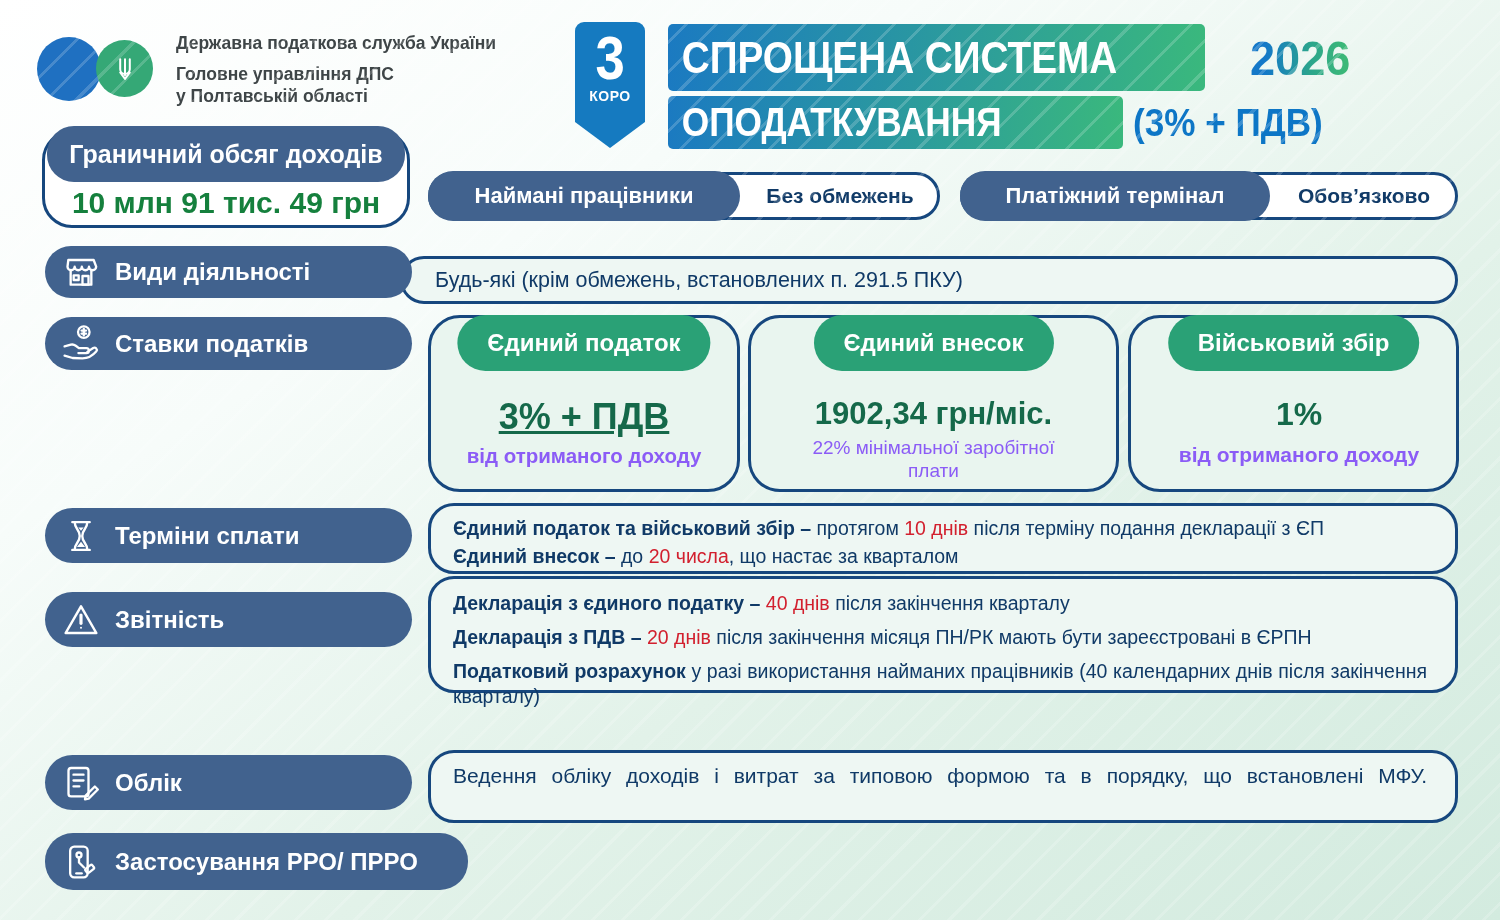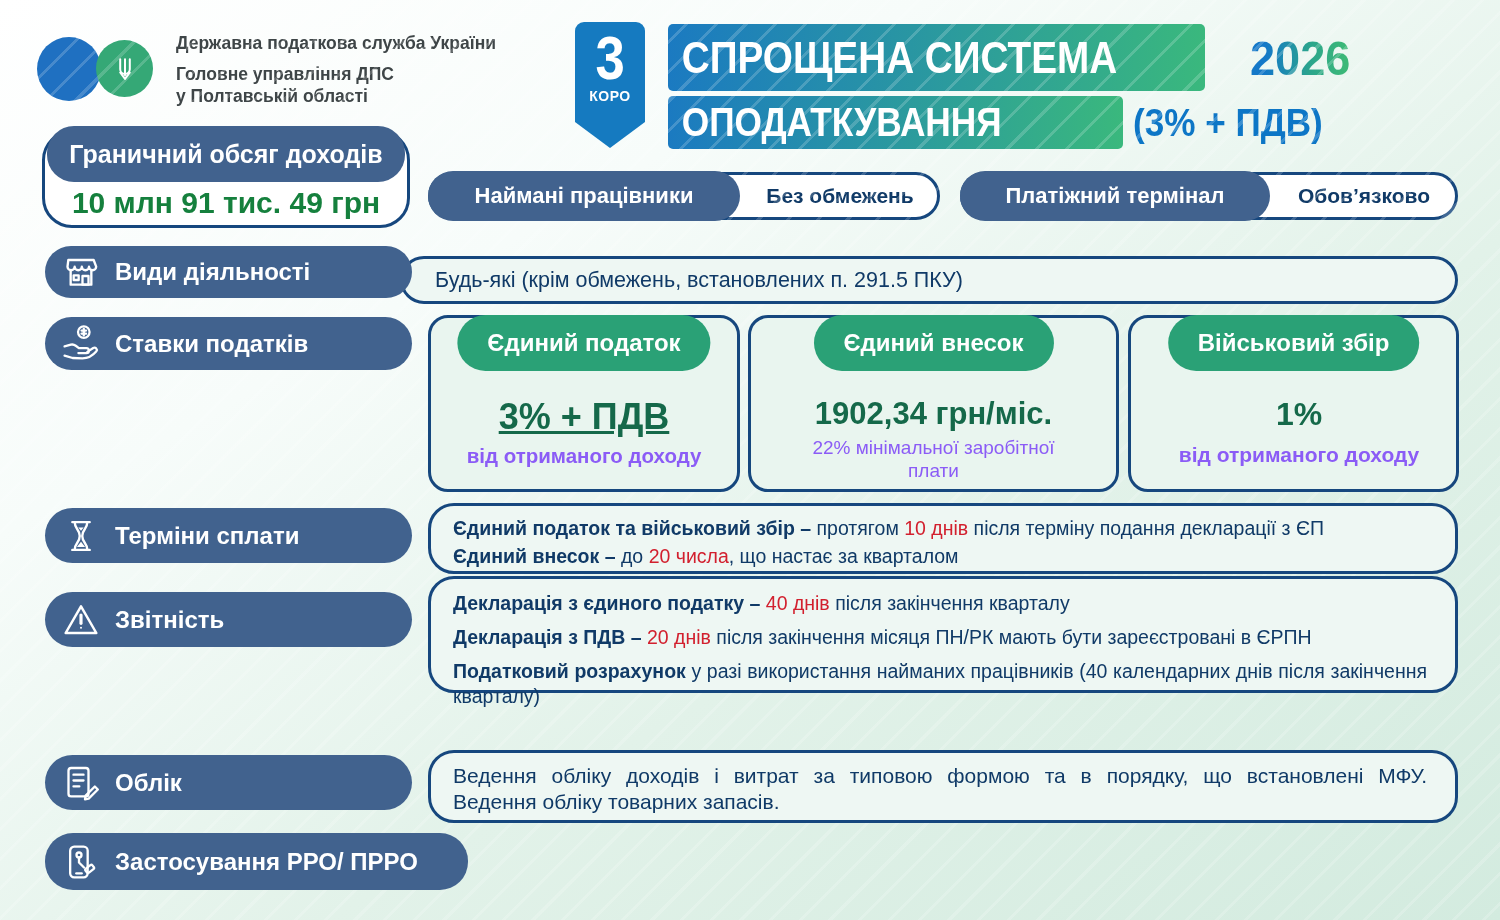"Єдиний податок" .card { border-radius: 20px -> 32px }
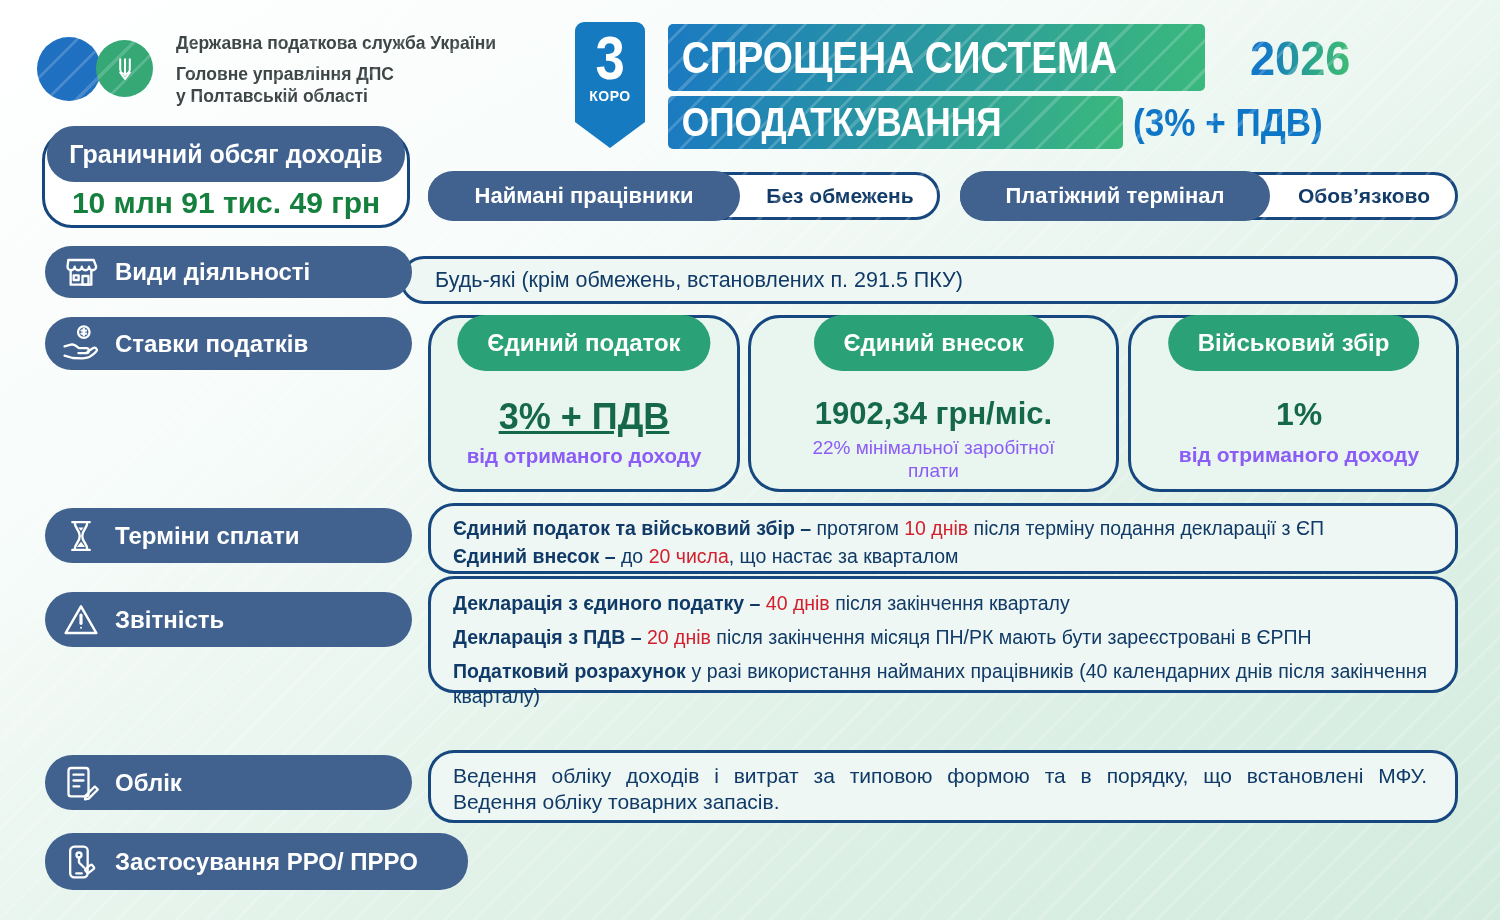"Ведення обліку товарних запасів." div { html: <div>Ведення обліку товарних запасів.</div> -> none }
